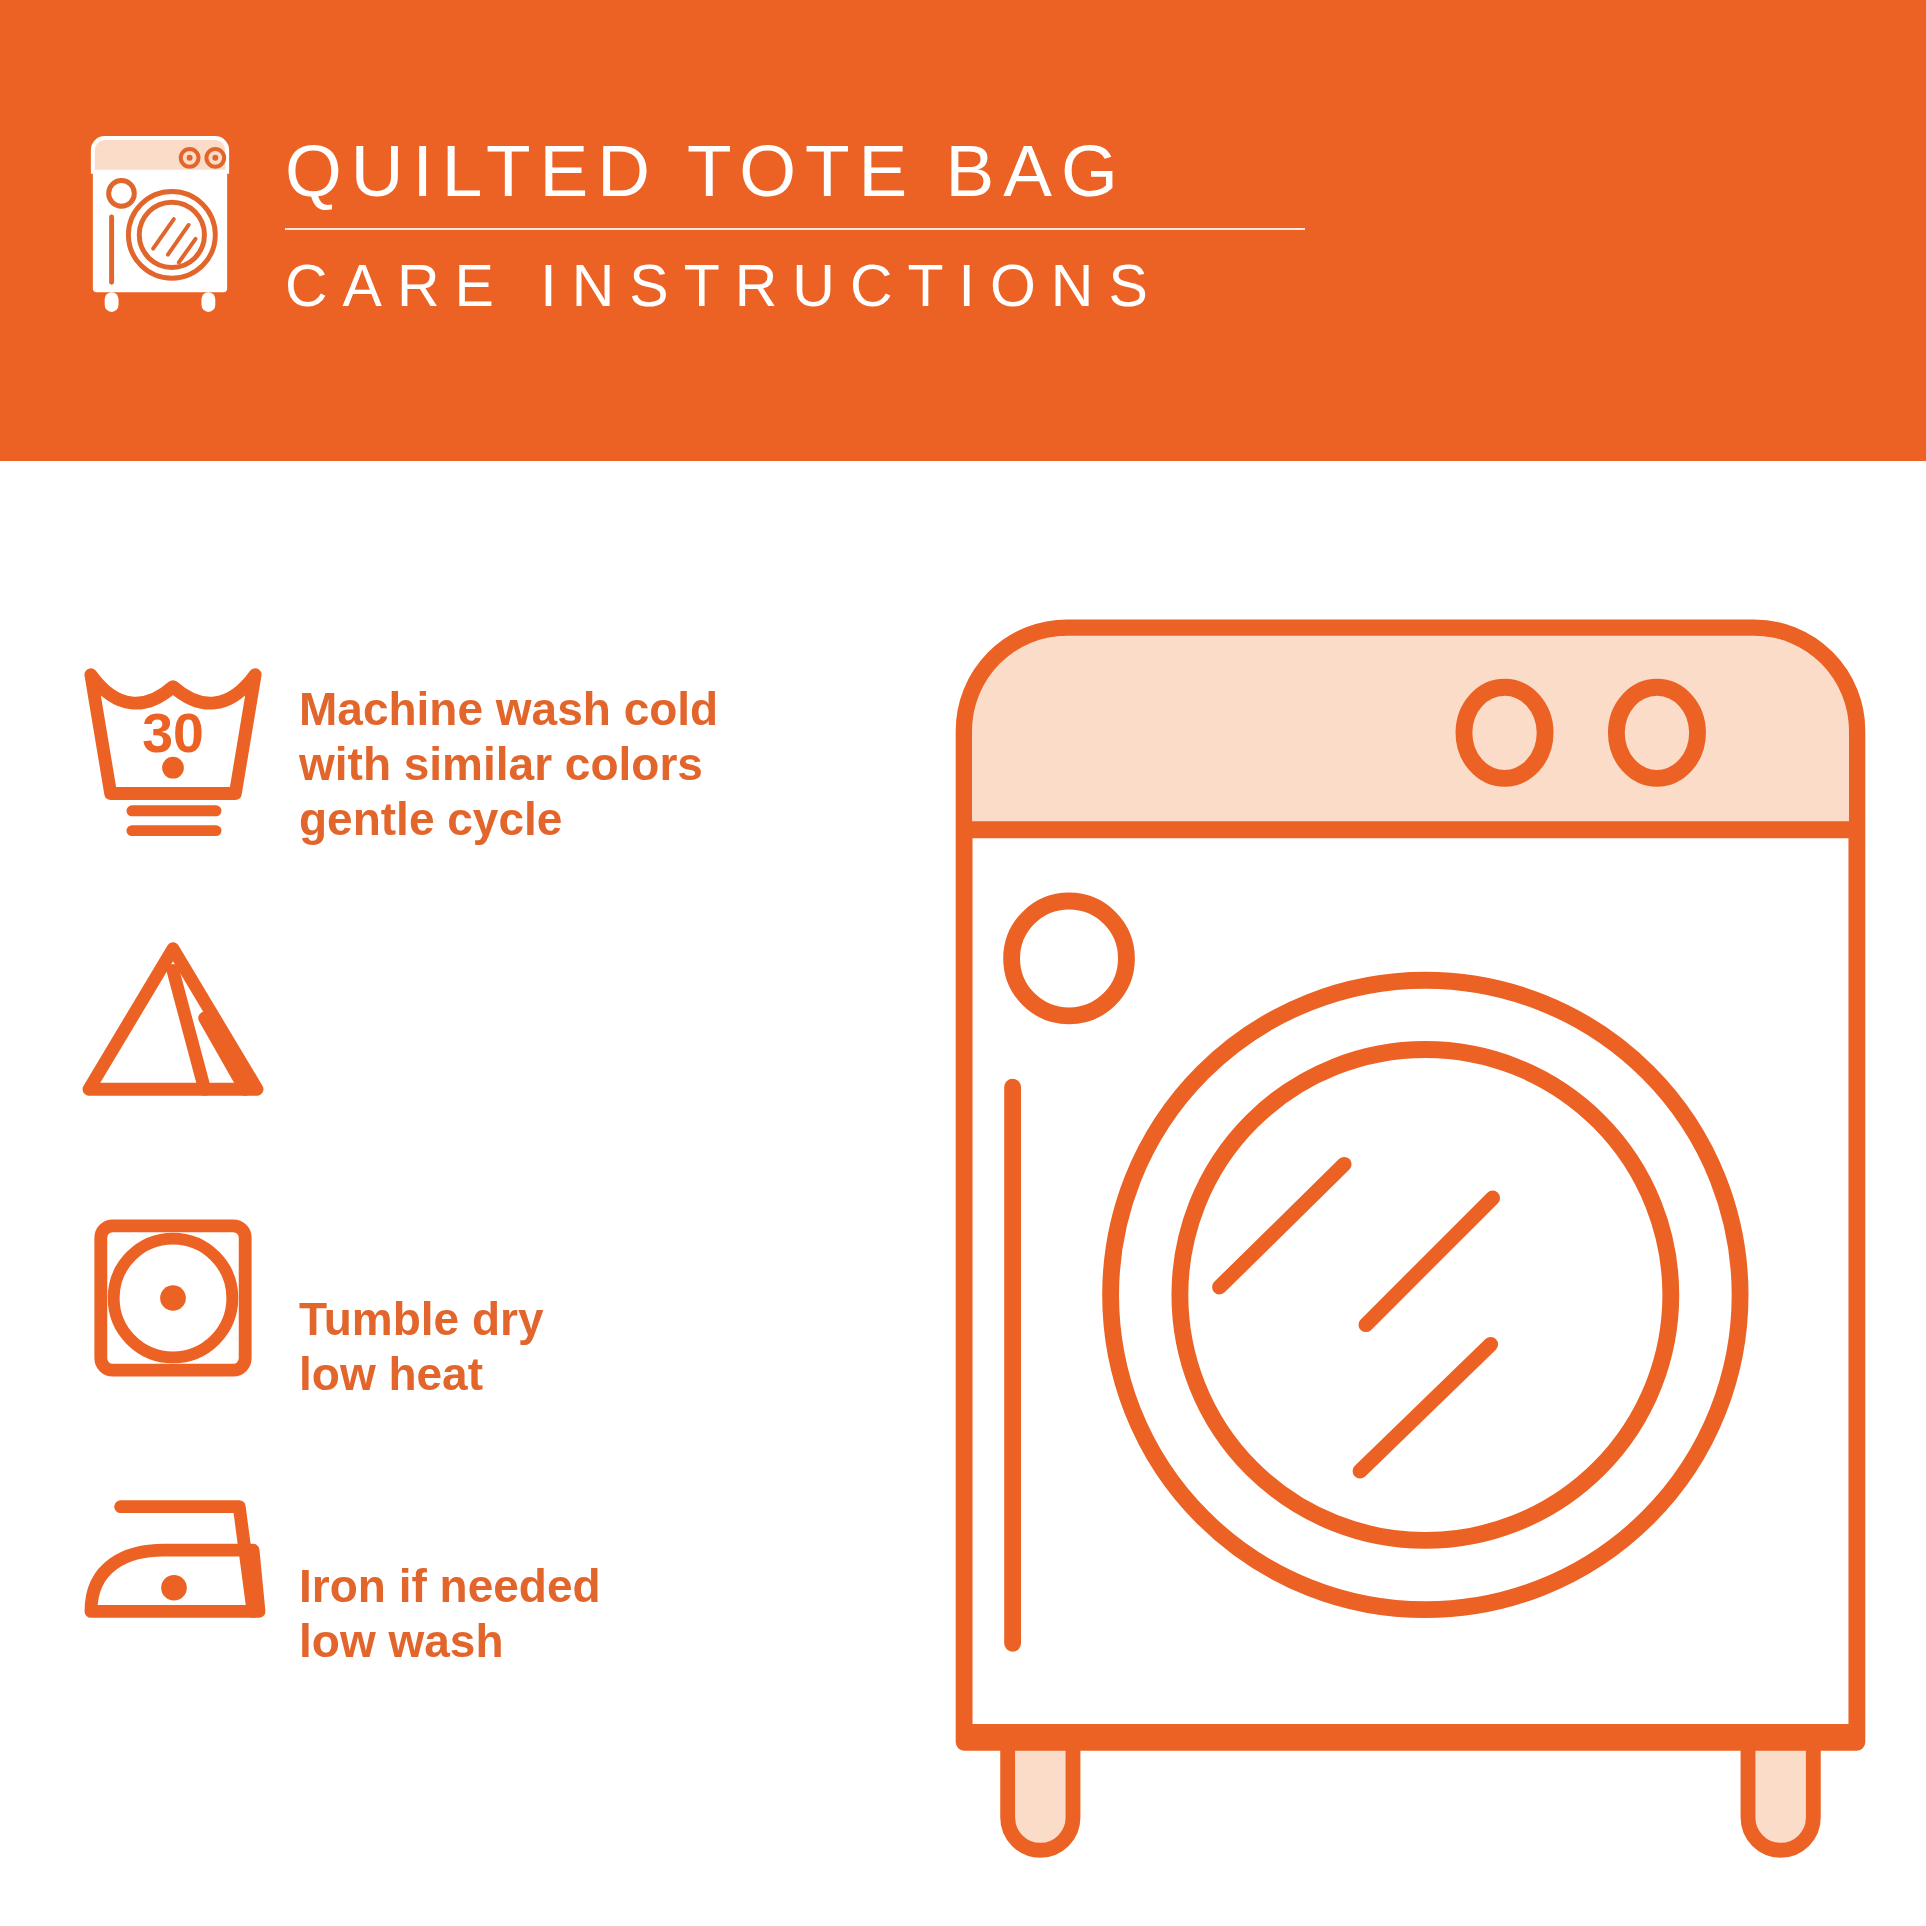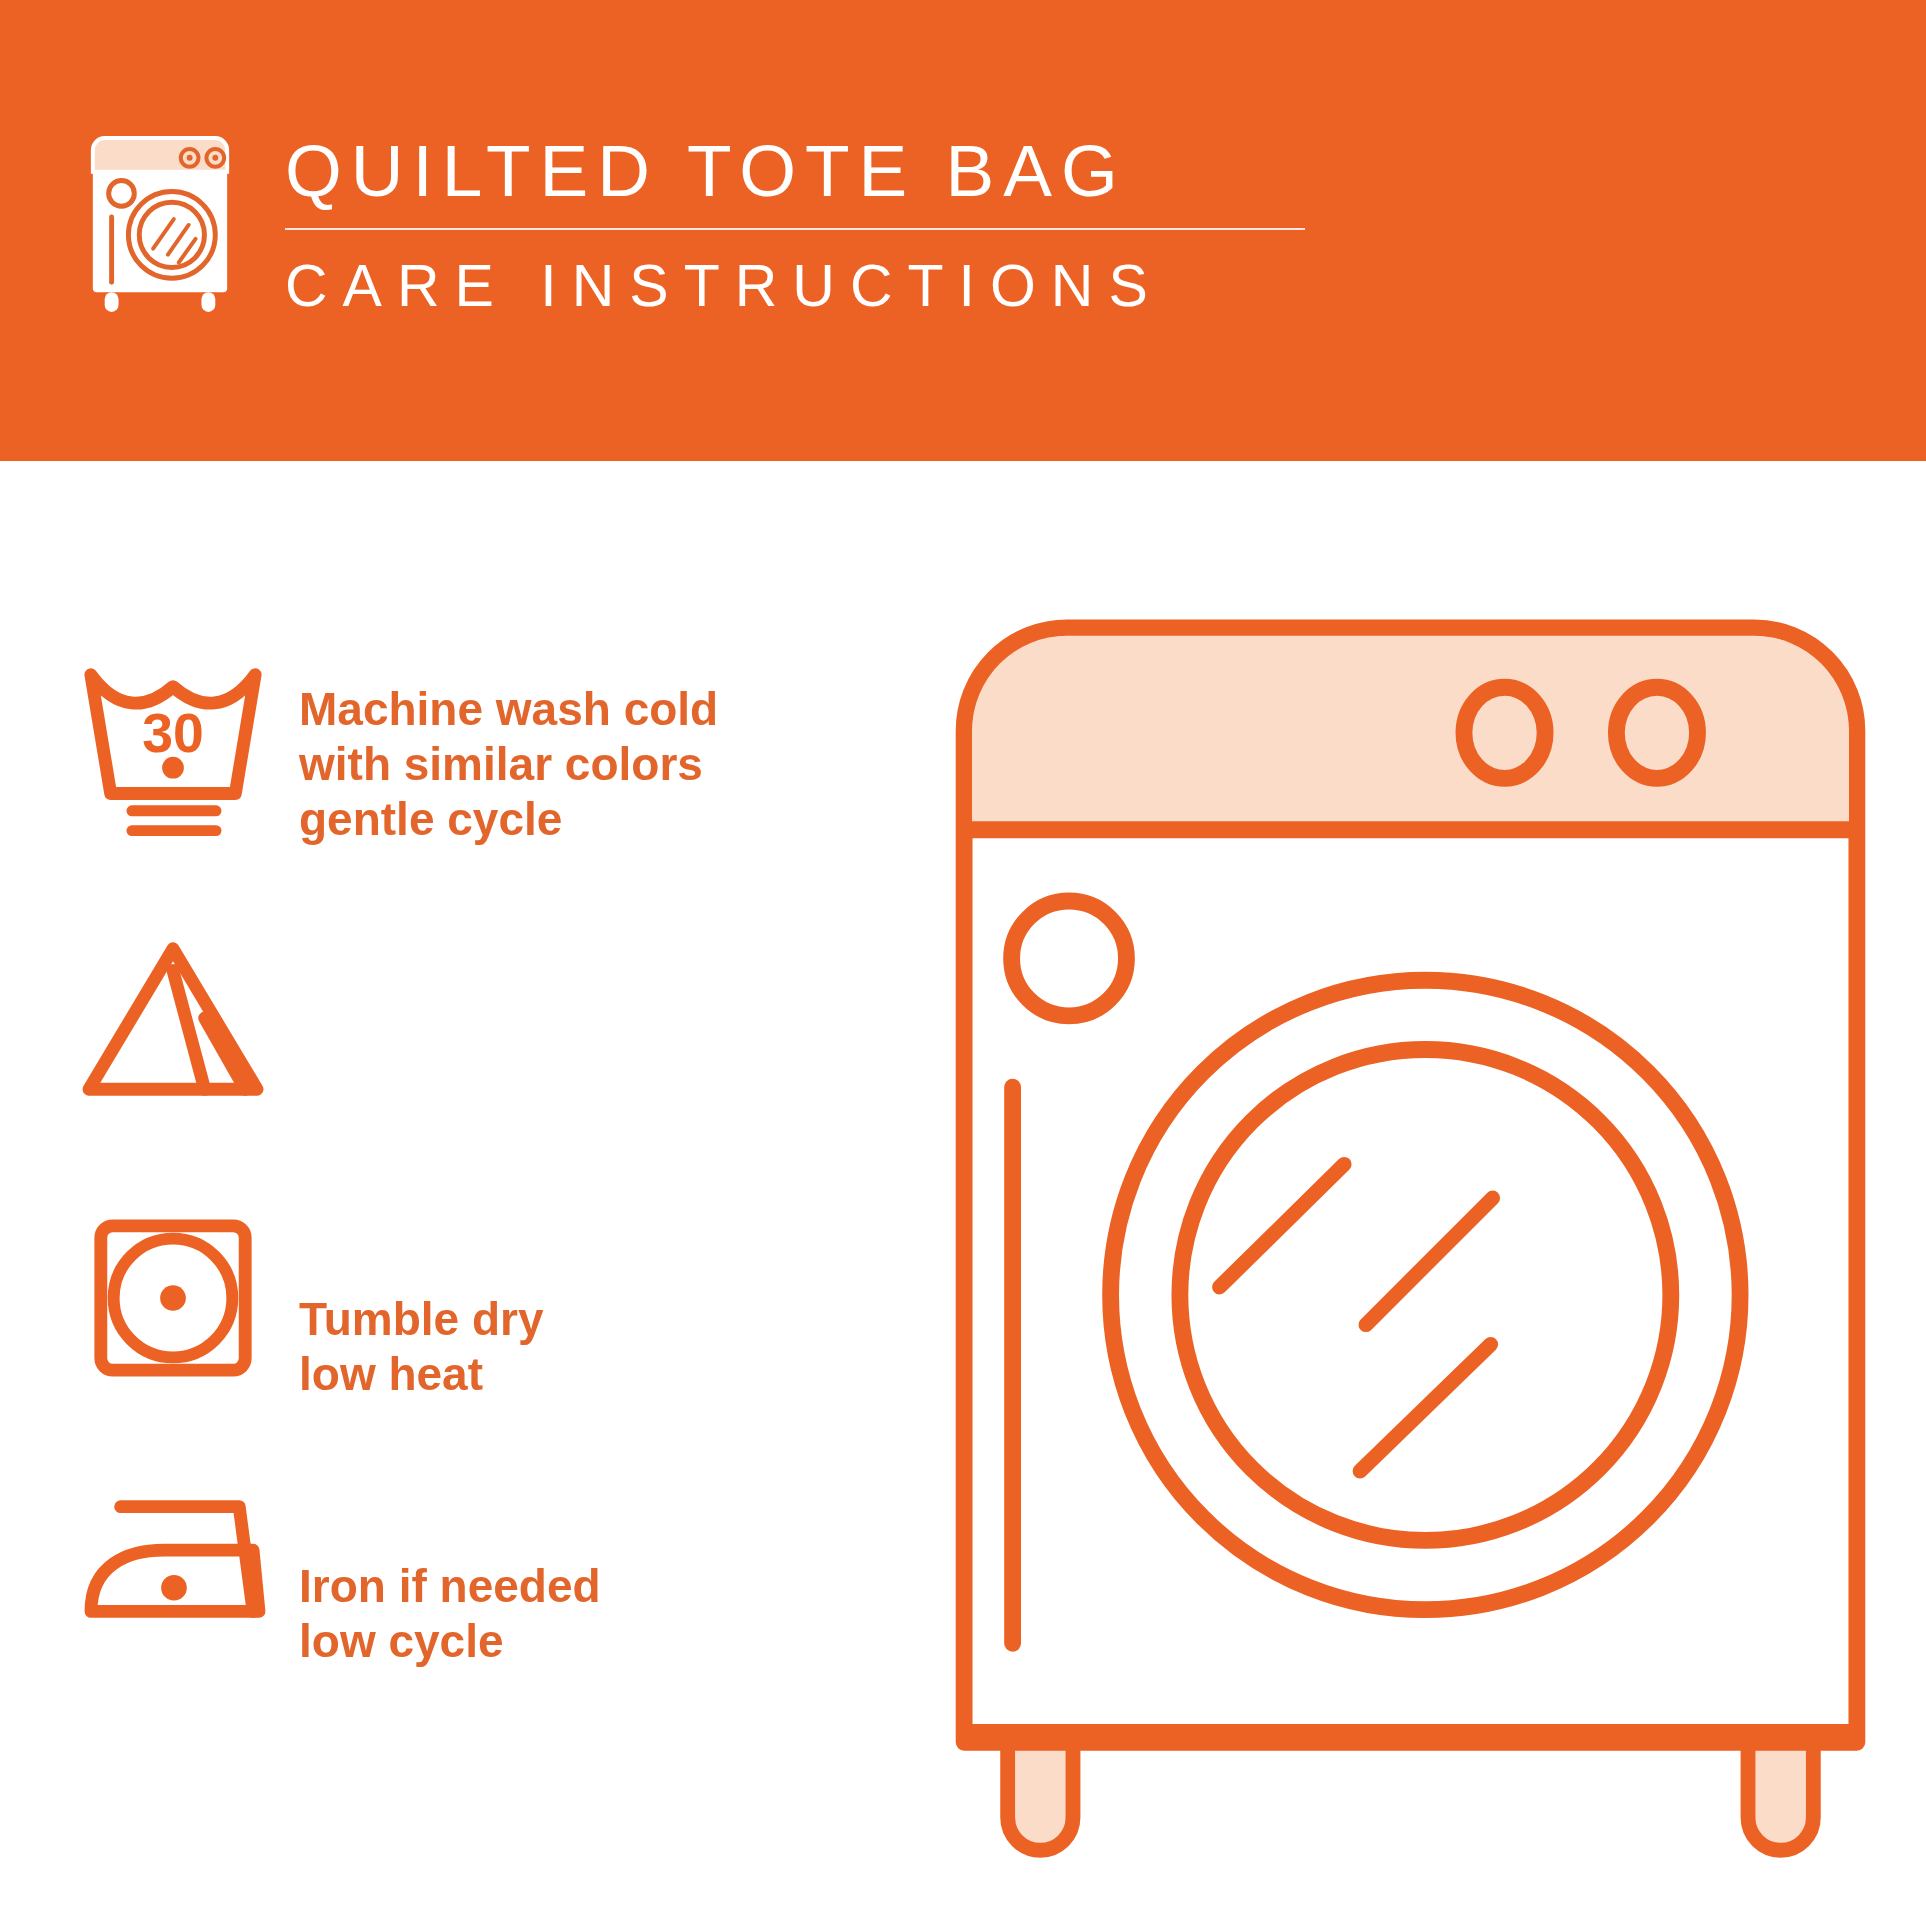"Iron if needed" div.care-text { text: cycle -> wash }
